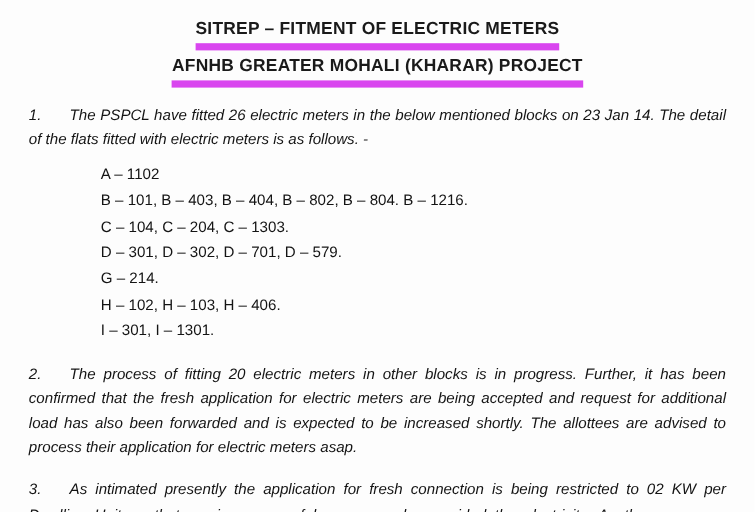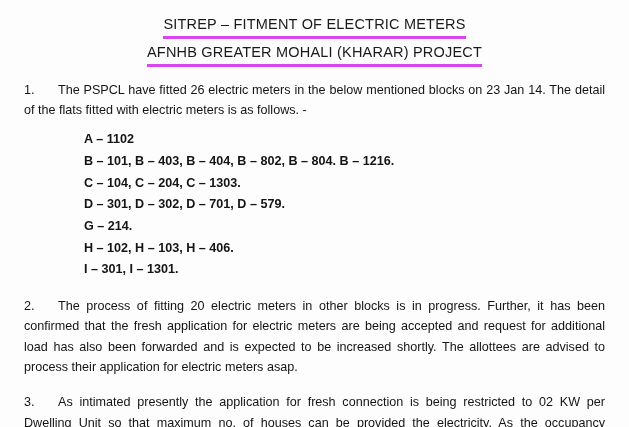"SITREP – FITMENT OF ELECTRIC" .title-line { border-bottom: 3px solid #d946ef -> 6px solid #d946ef; font-weight: normal -> bold }
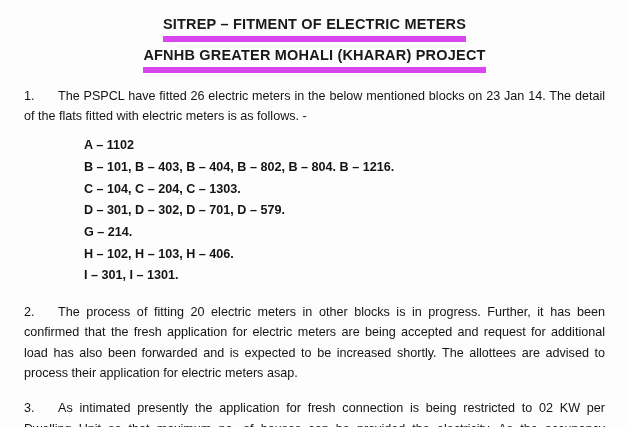"1. The PSPCL have fitted" .para { font-style: none -> italic }
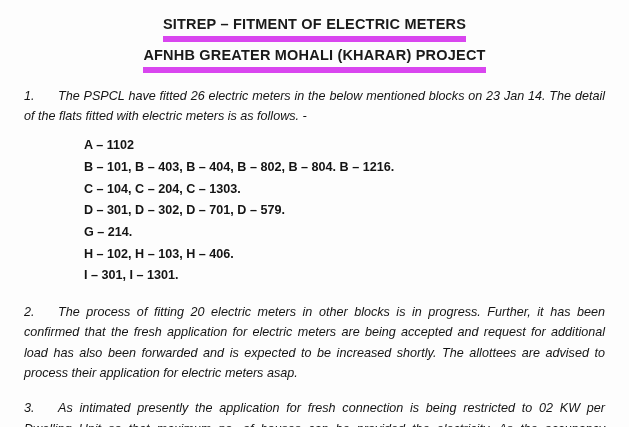"A – 1102" .list-block { font-weight: bold -> none }
